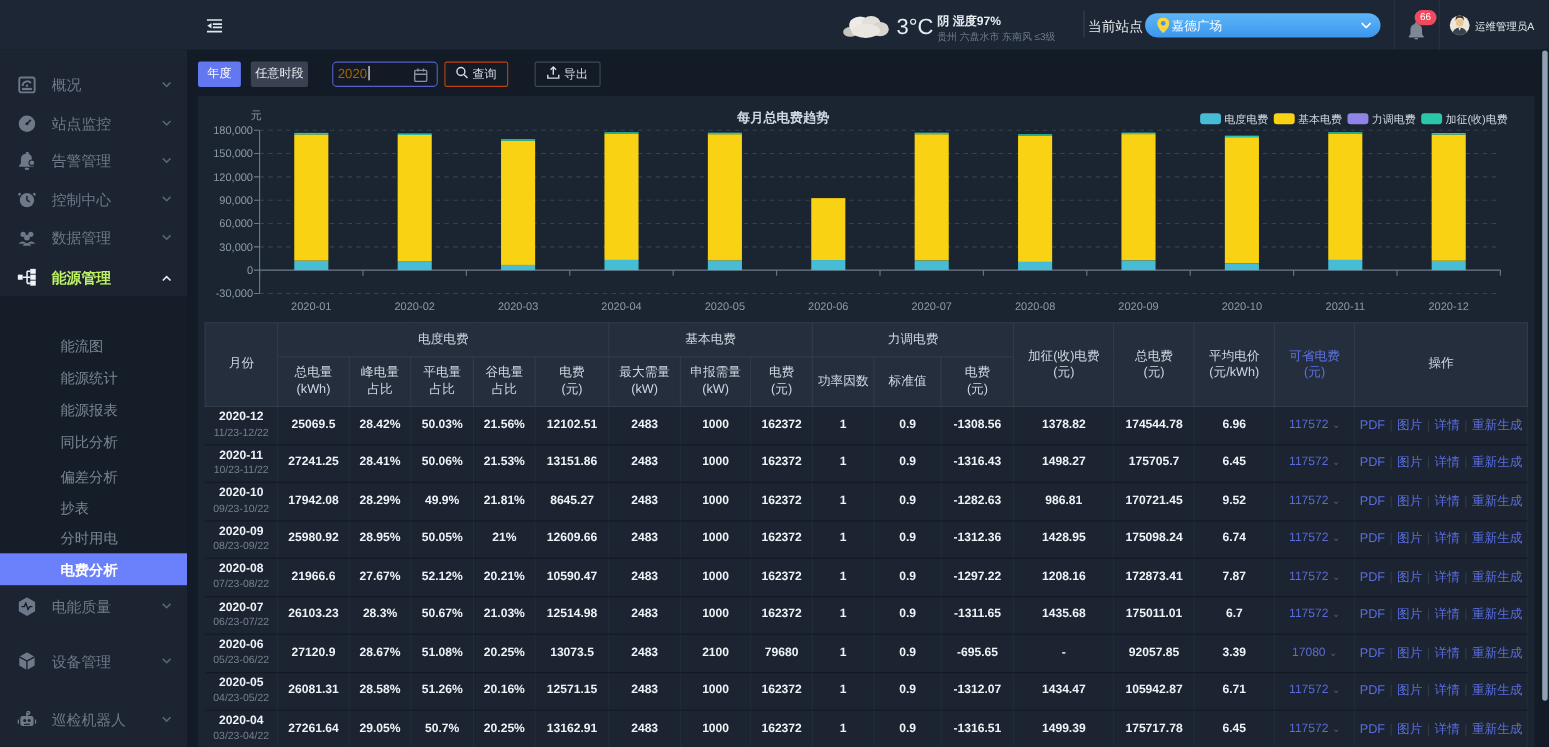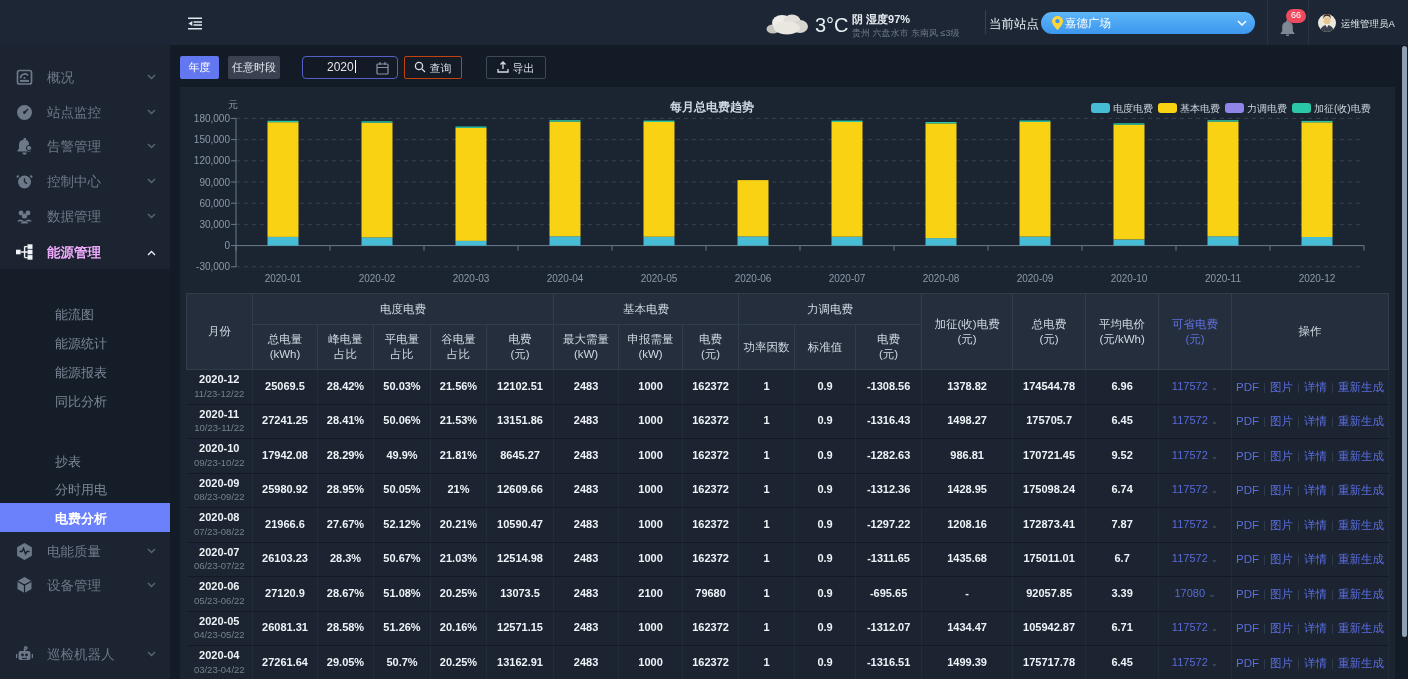"2020" #inp { color: #e5e5e5 -> #a16207; padding-left: 24px -> 4px }
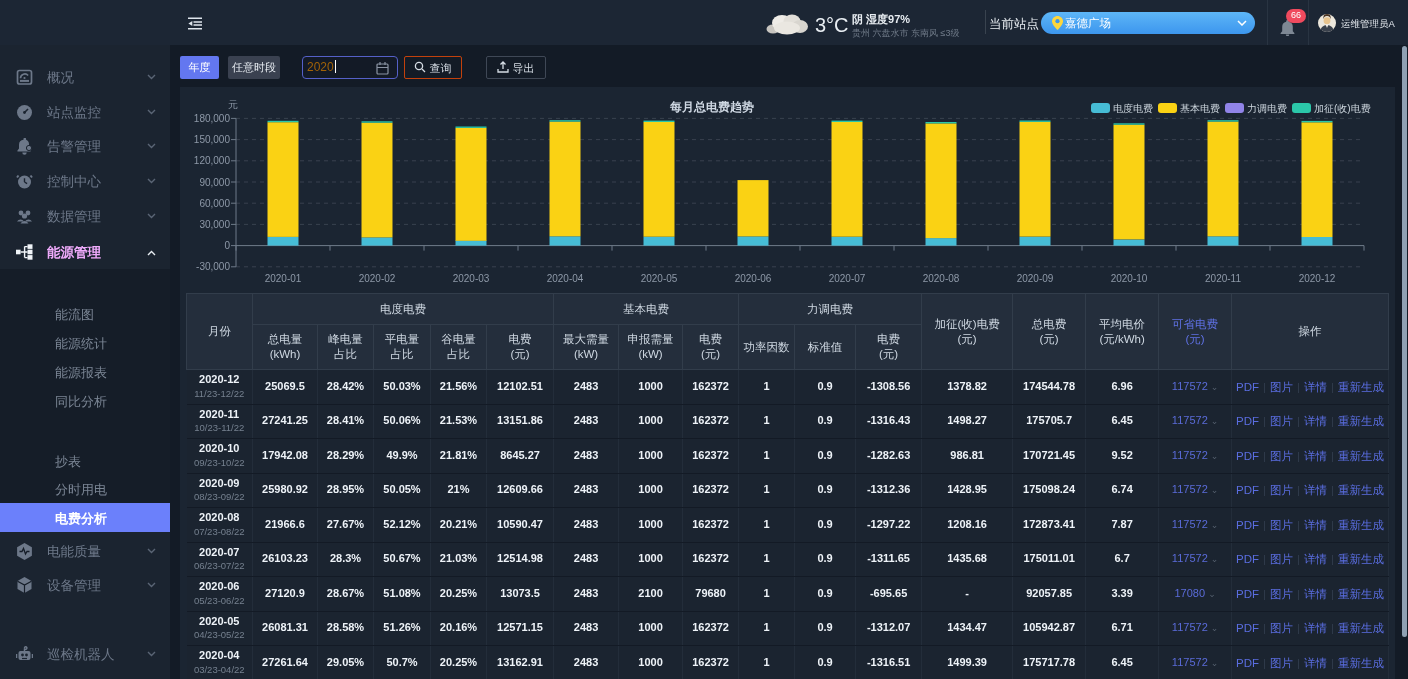"能源管理" .mi.on .lbl { color: #f0abfc -> #bef264 }
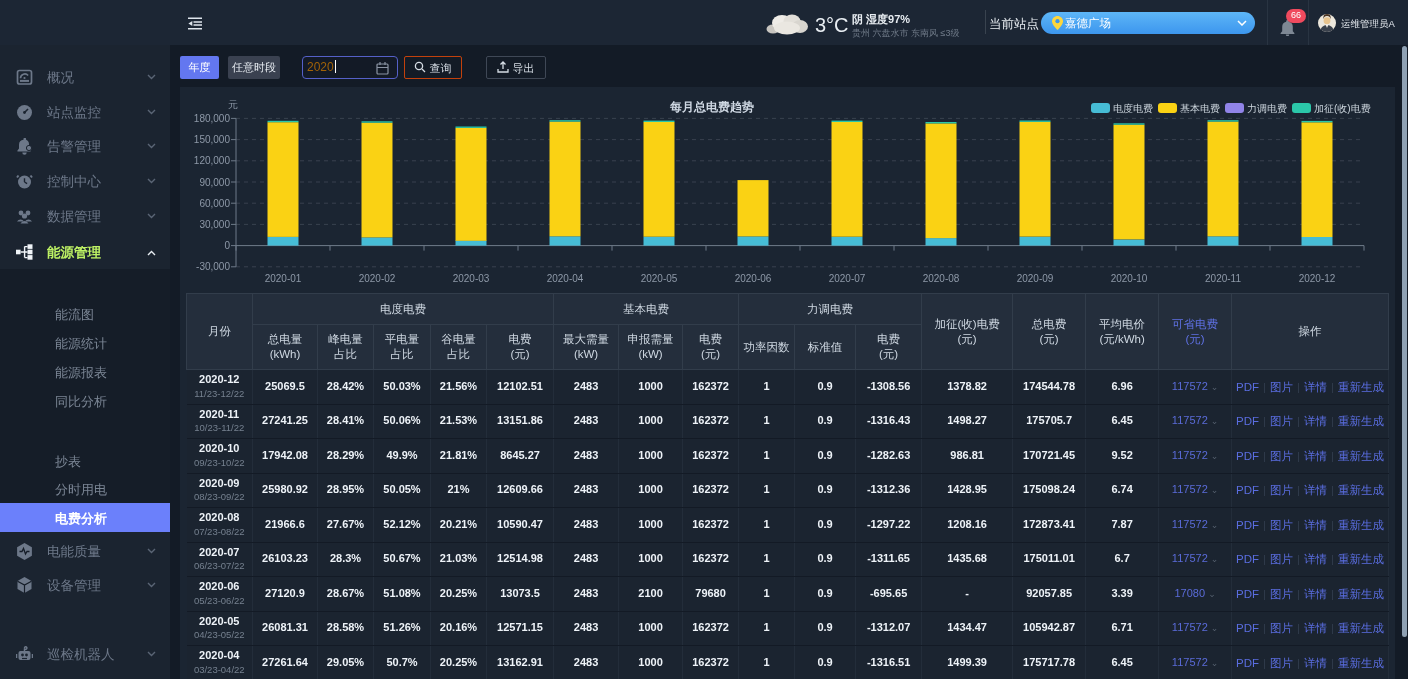"偏差分析" div.si { html: none -> <div> <span>偏差分析</span> </div> }
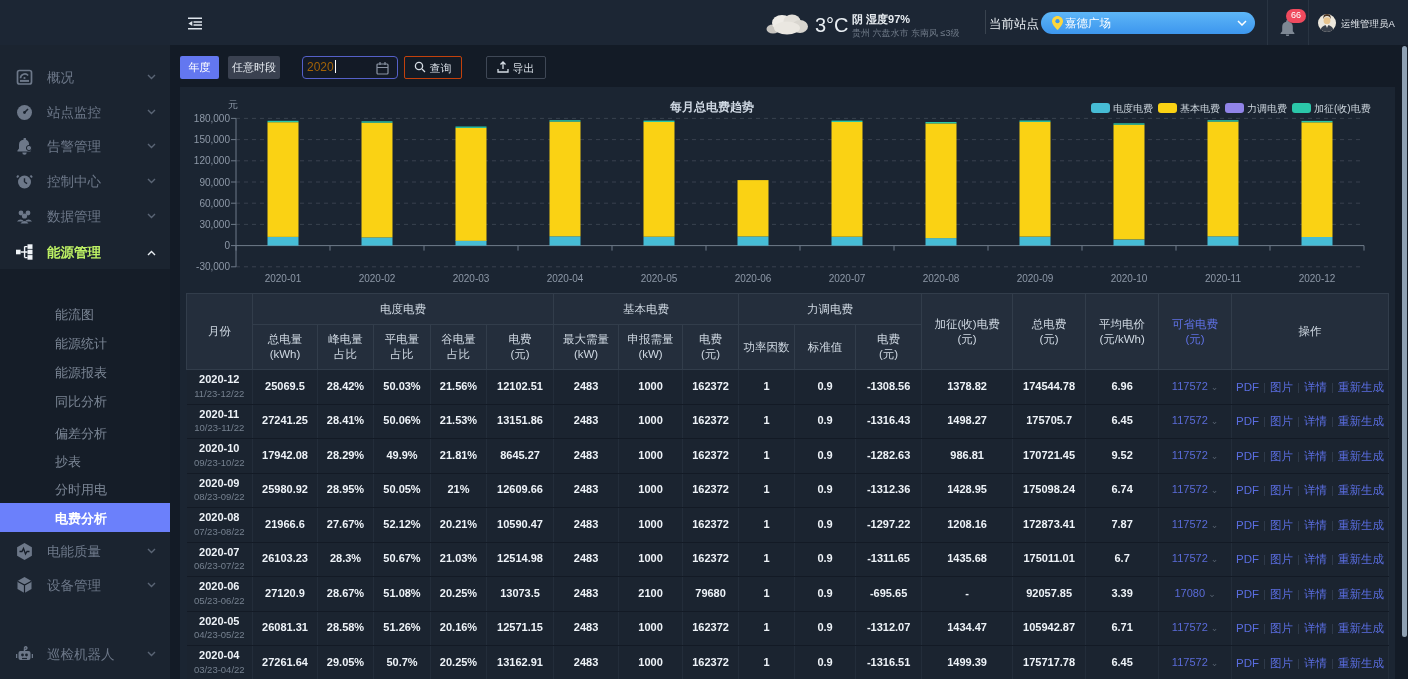"设备管理" div.mi { top: 523.0px -> 539px }
